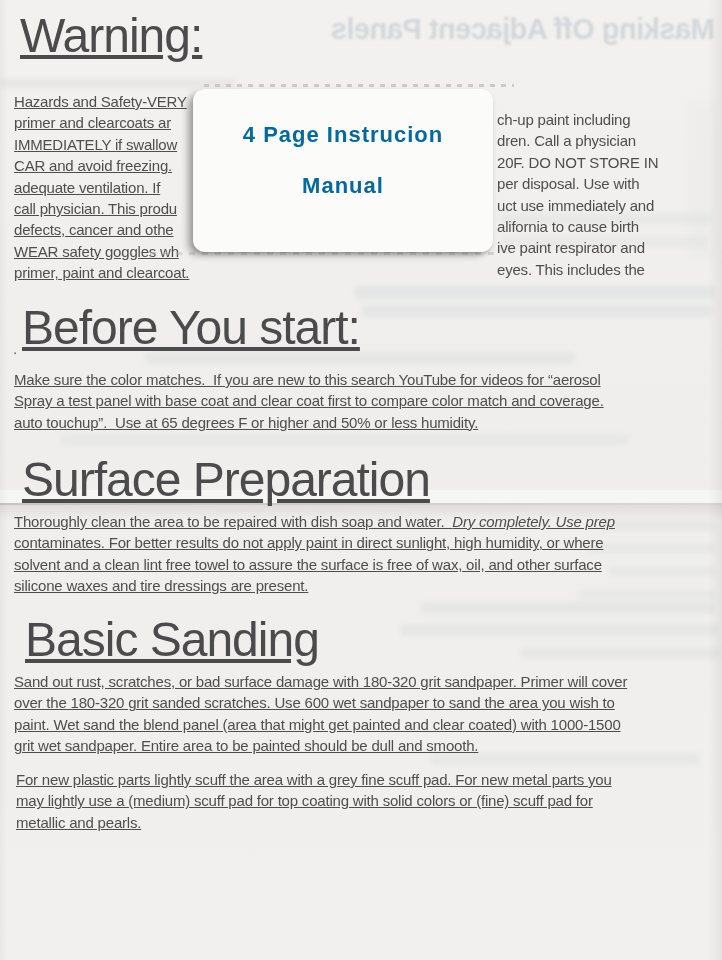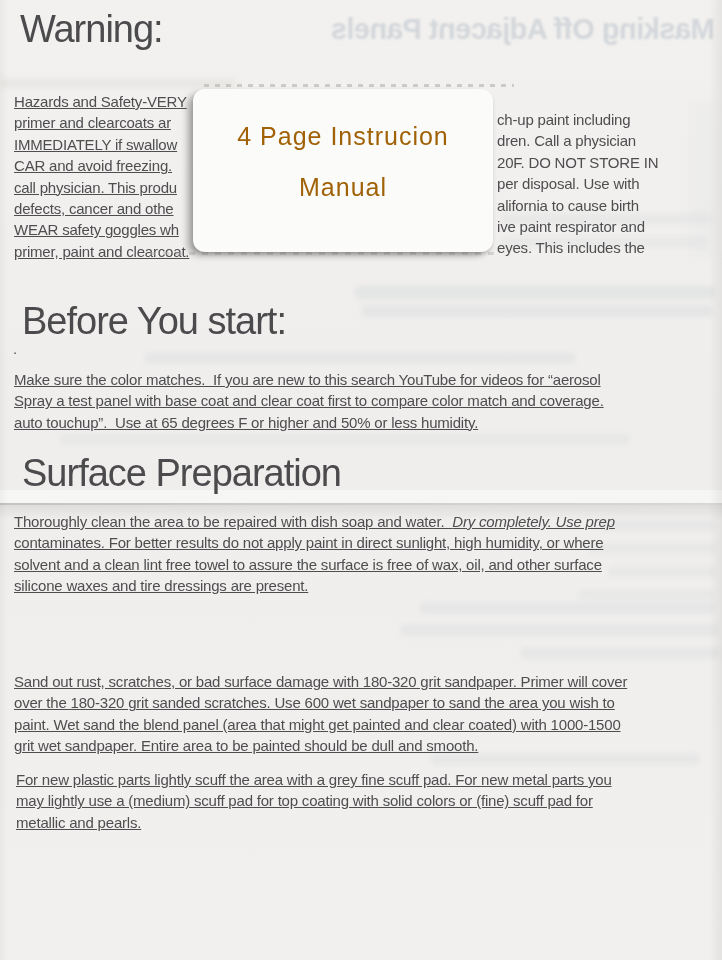"Warning:" .h1 { font-size: 38px -> 48px; text-decoration: none -> underline }
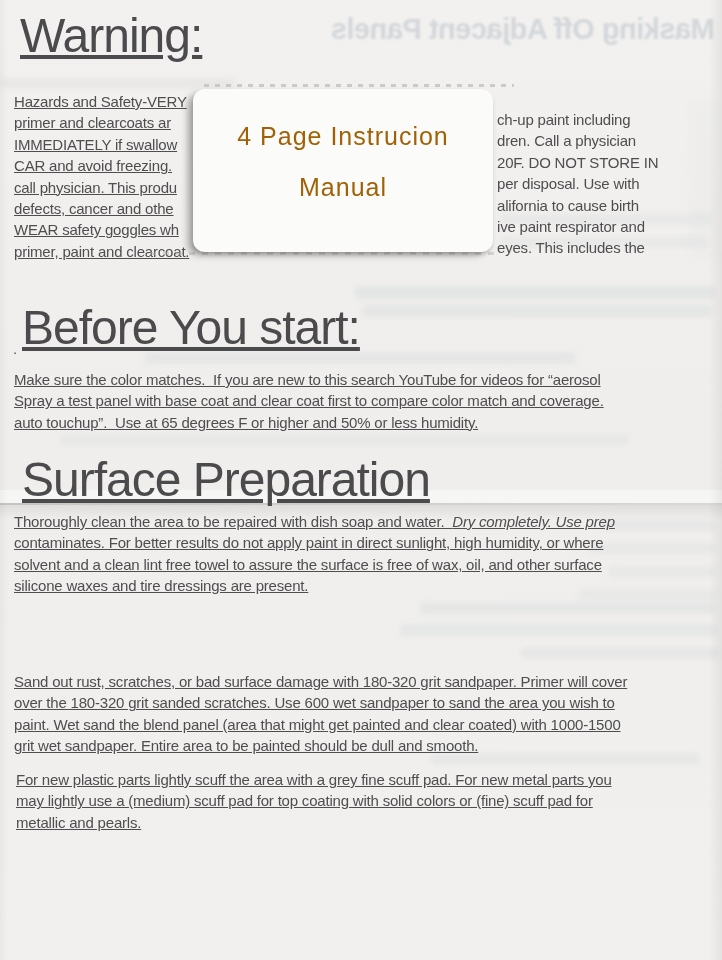"4 Page Instrucion" .sticker-line { color: #a16207 -> #0369a1; font-size: 25px -> 22px; font-weight: 400 -> 700 }
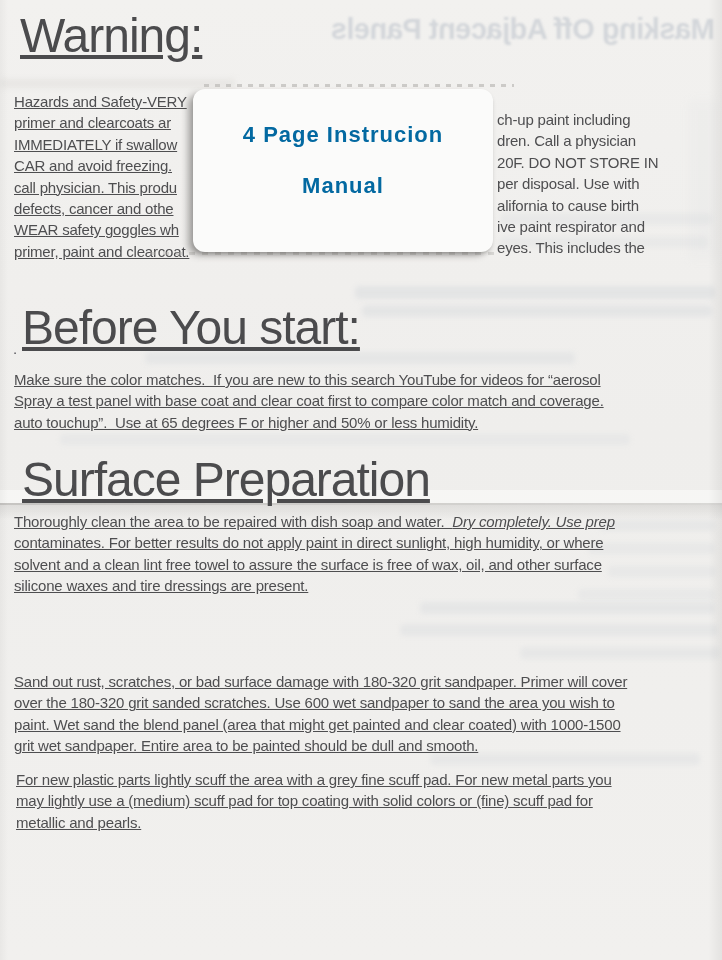"adequate ventilation. If" div.tline { html: none -> <div><span>adequate ventilation. If</span><span>uct use immediately and</span></div> }
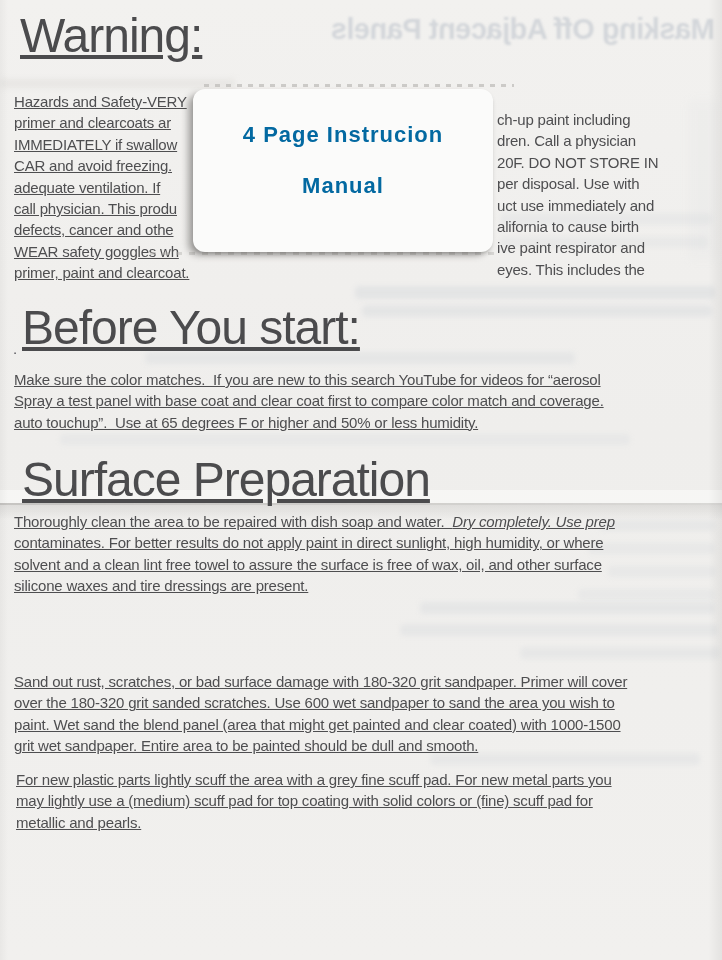"Basic Sanding" div.h1 { html: none -> <div>Basic Sanding</div> }
